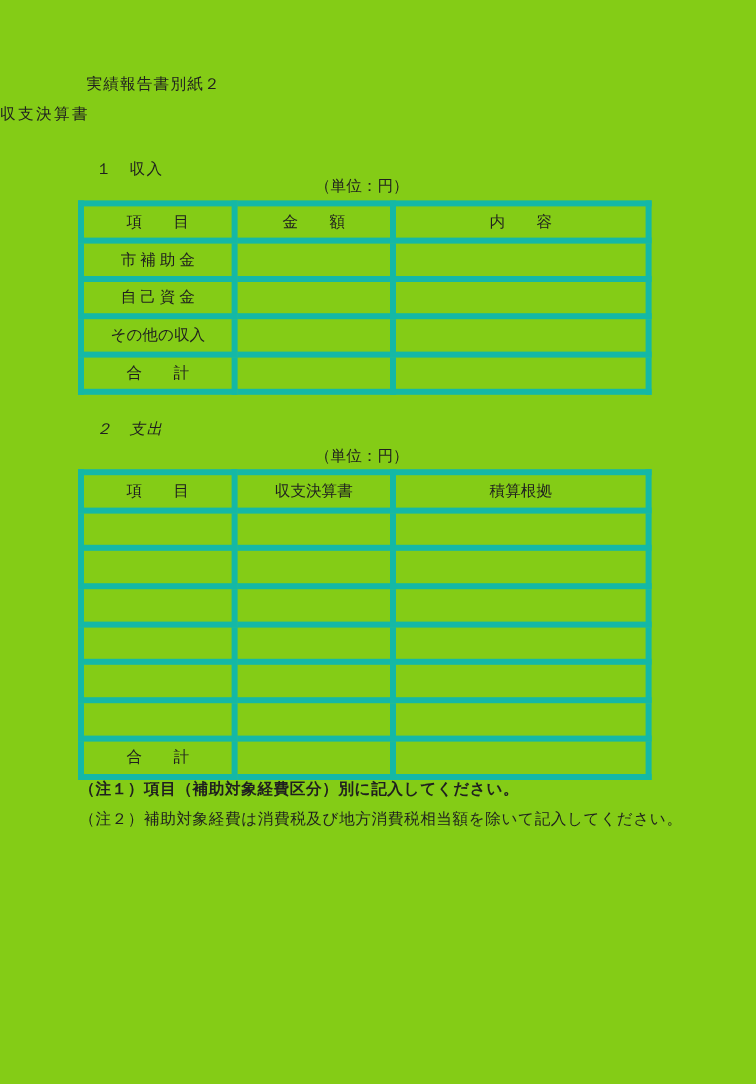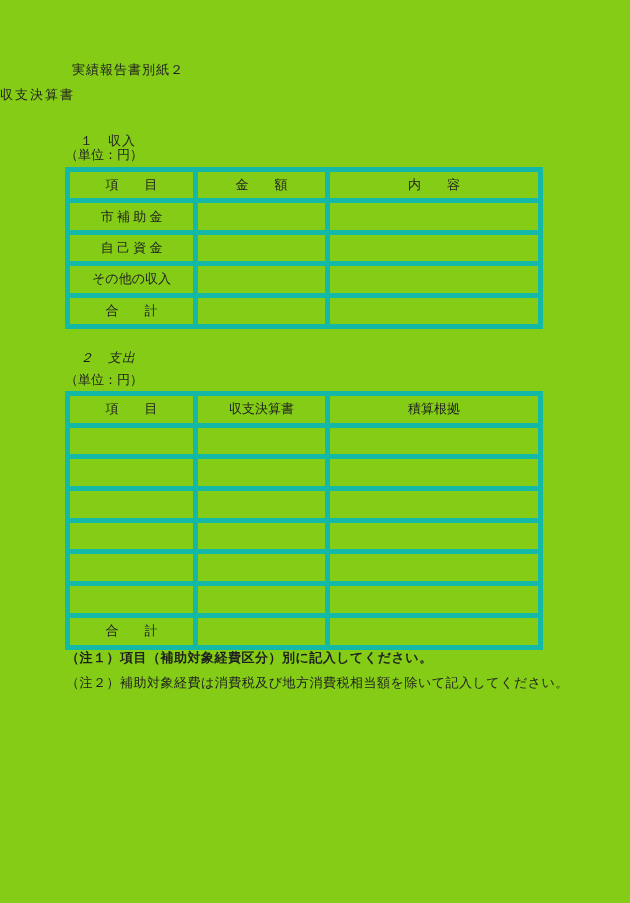"（単位：円）" .unit-label { text-align: left -> center }
